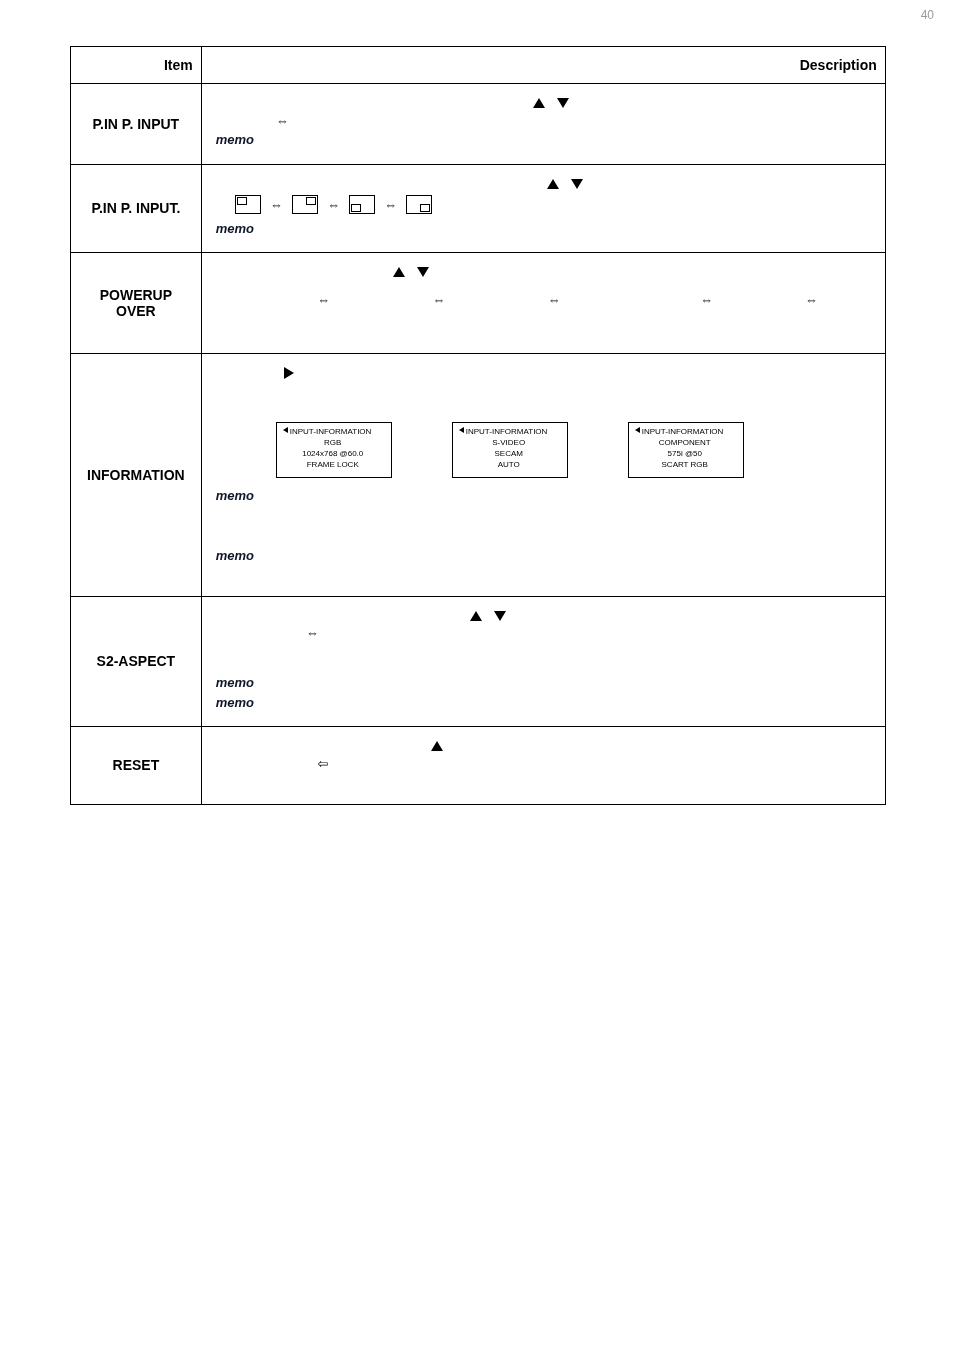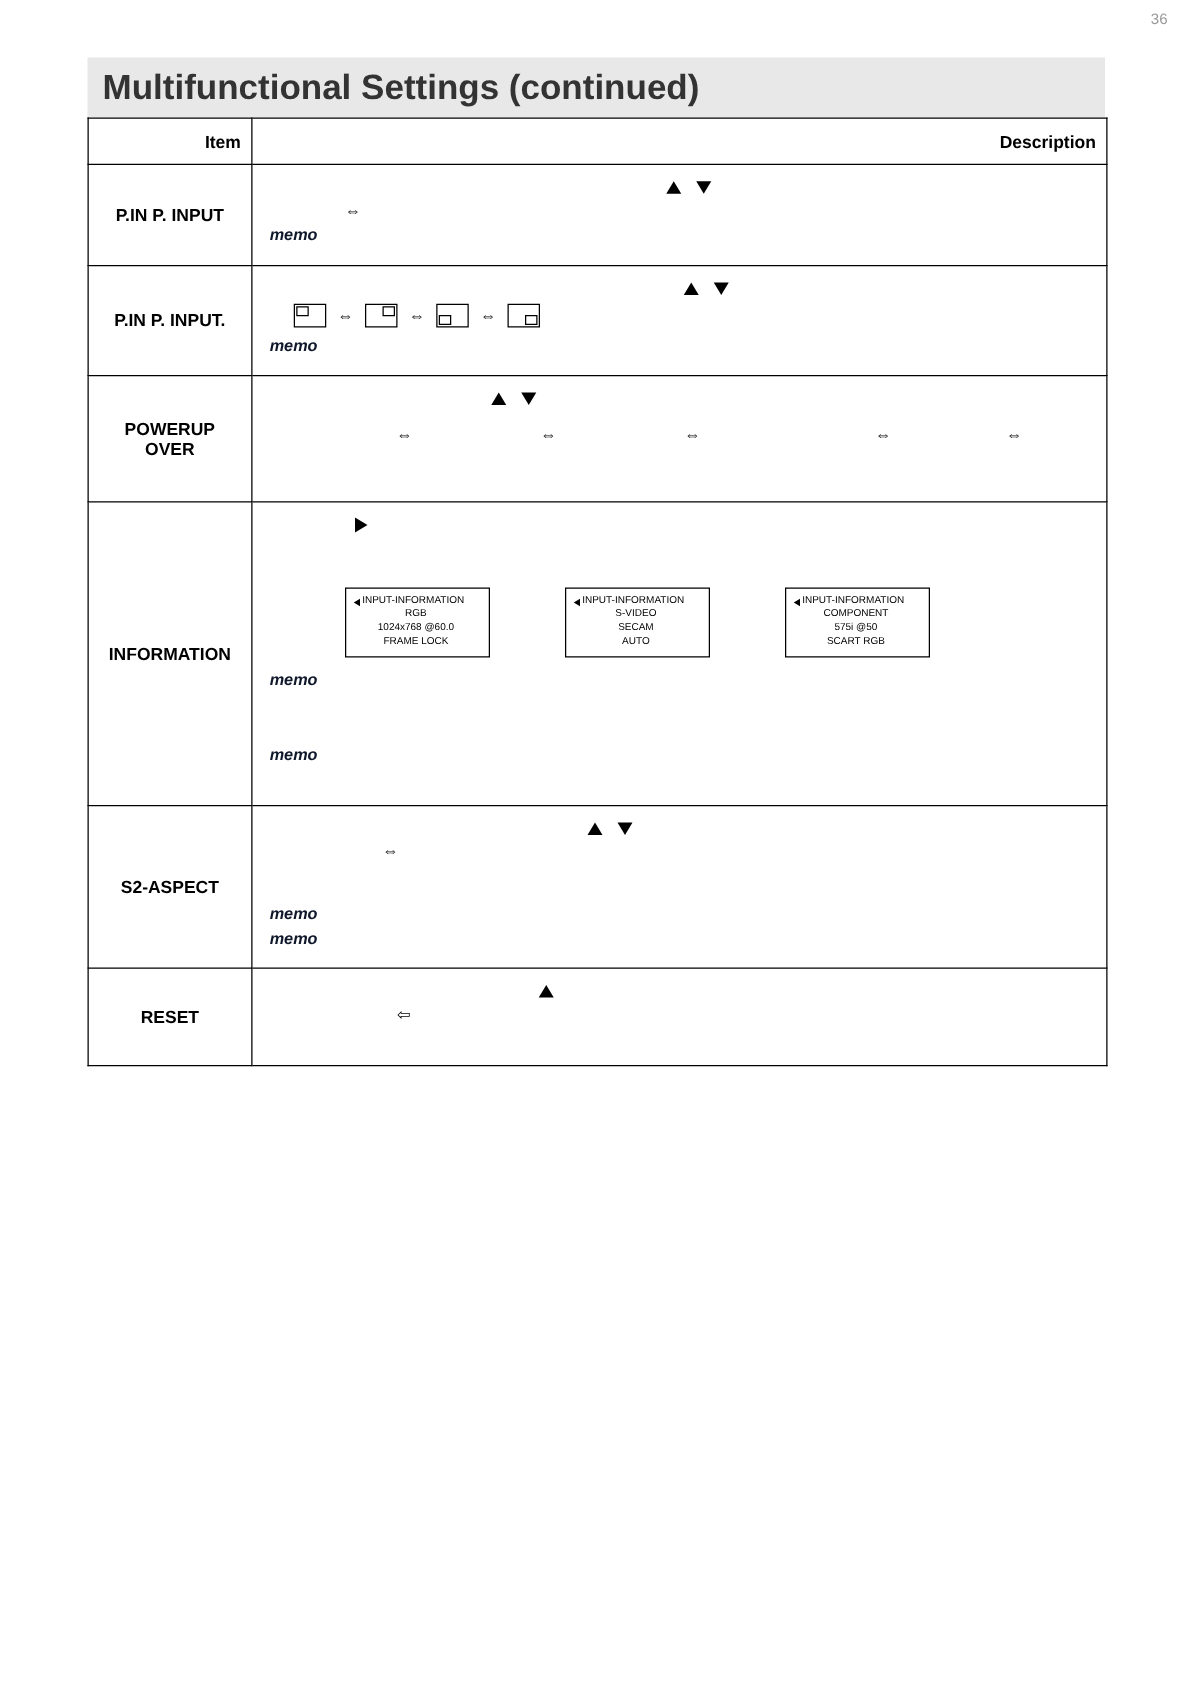"36" div.page-number { text: 36 -> 40 }
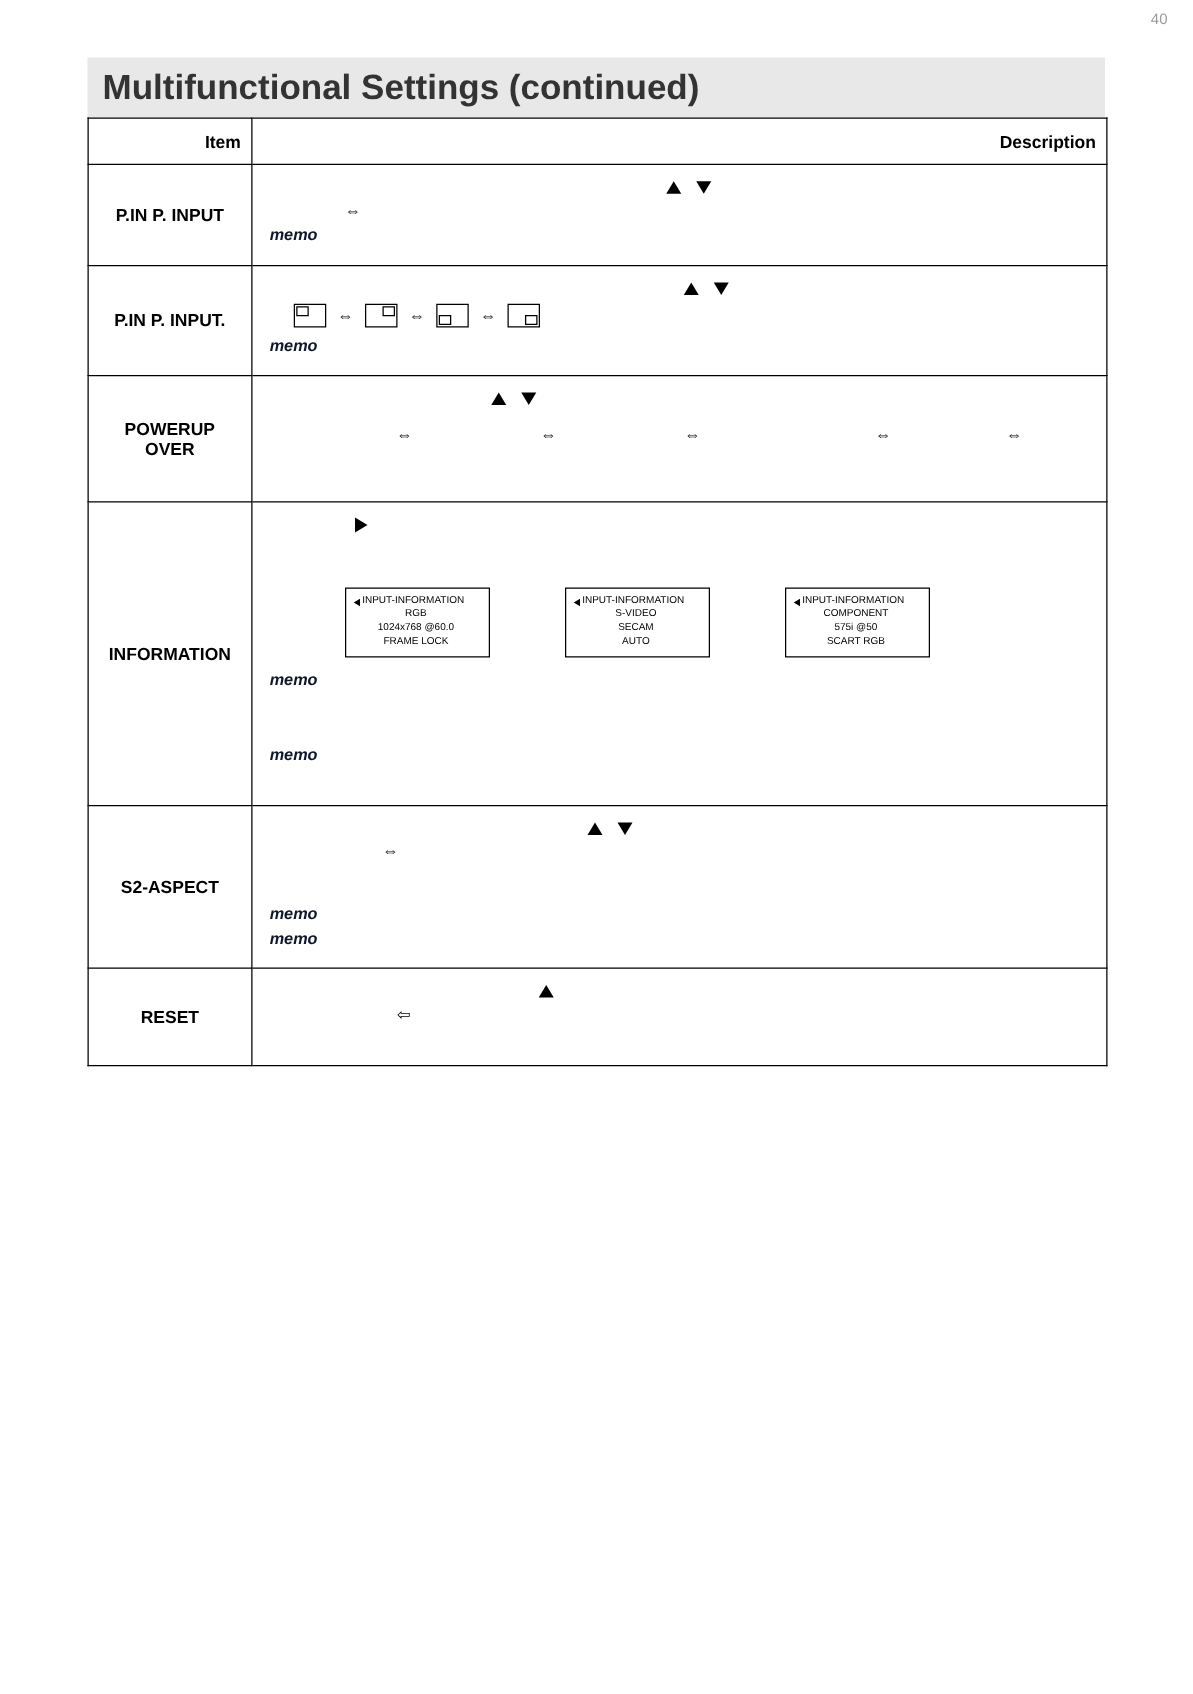"Multifunctional Settings (continued)" div.title-bar { html: <div>Multifunctional Settings (continued)</div> -> none }
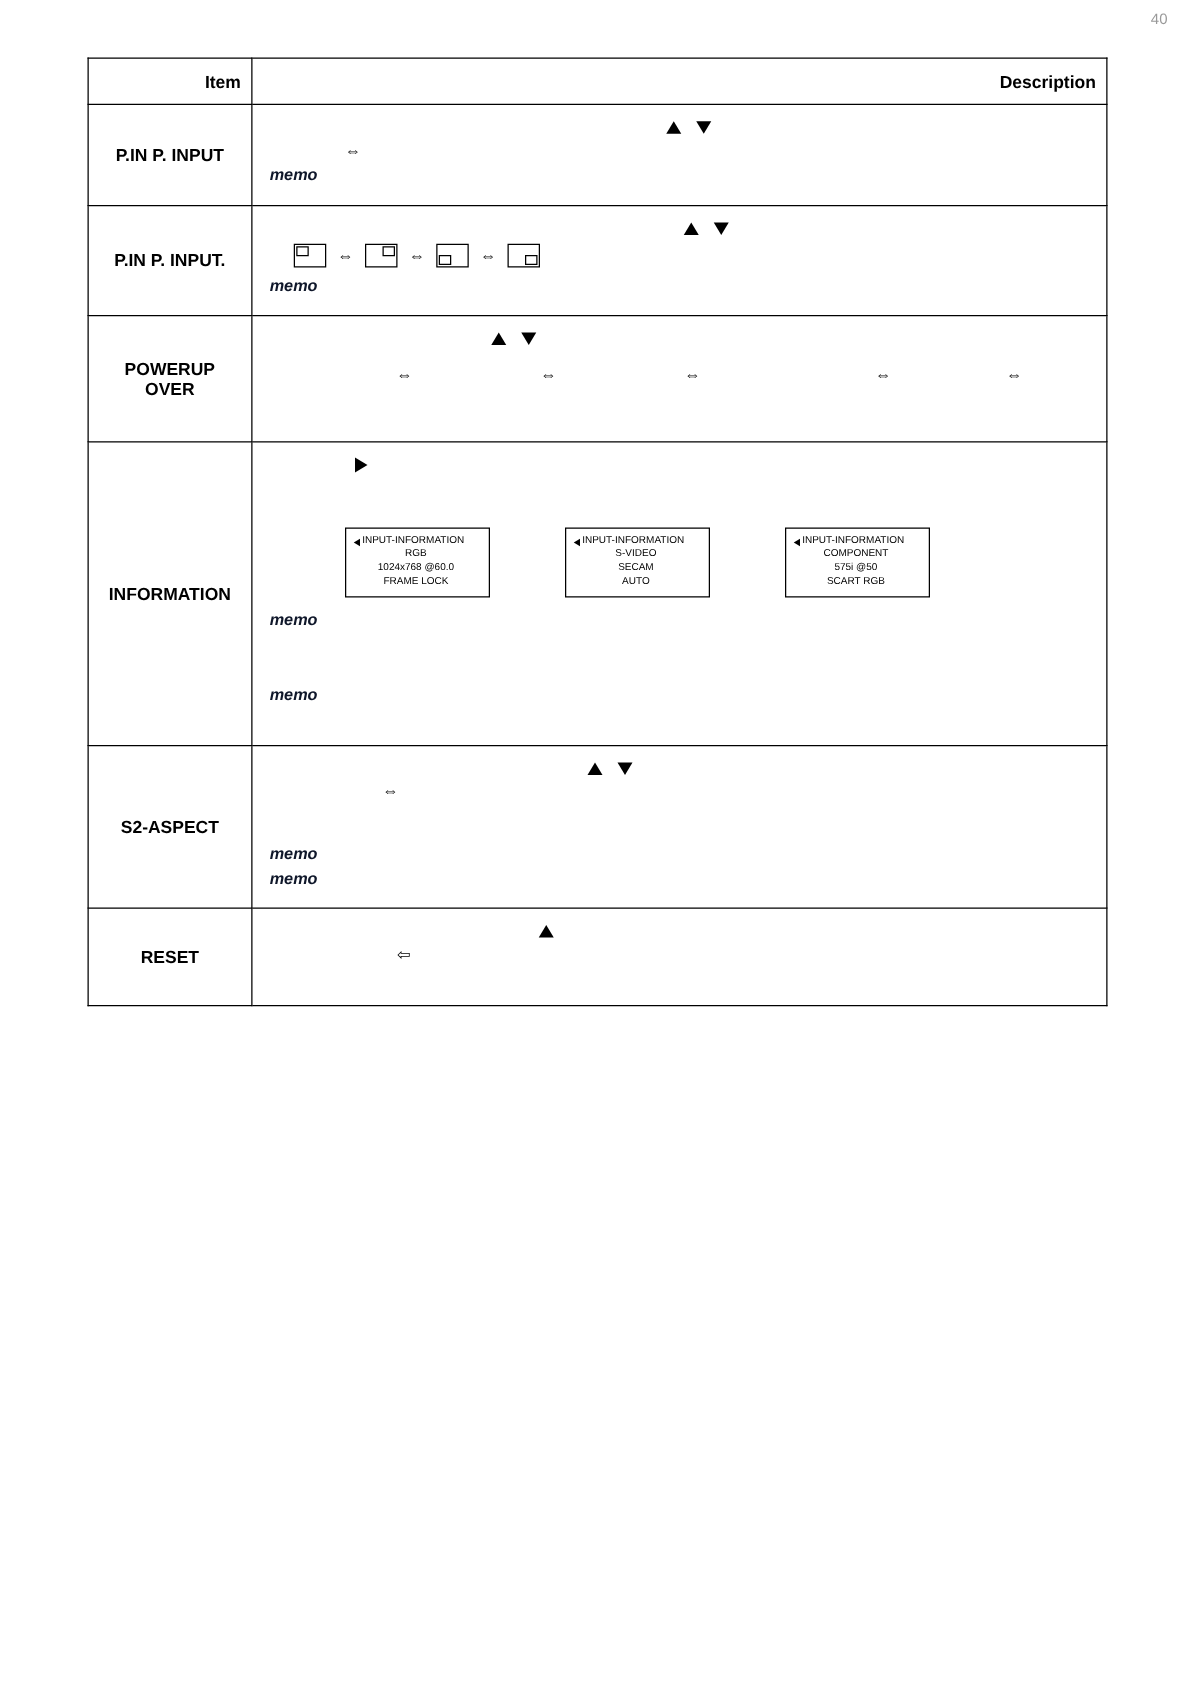"INPUT-INFORMATION" .info-box .hdr { align-items: flex-end -> flex-start }
